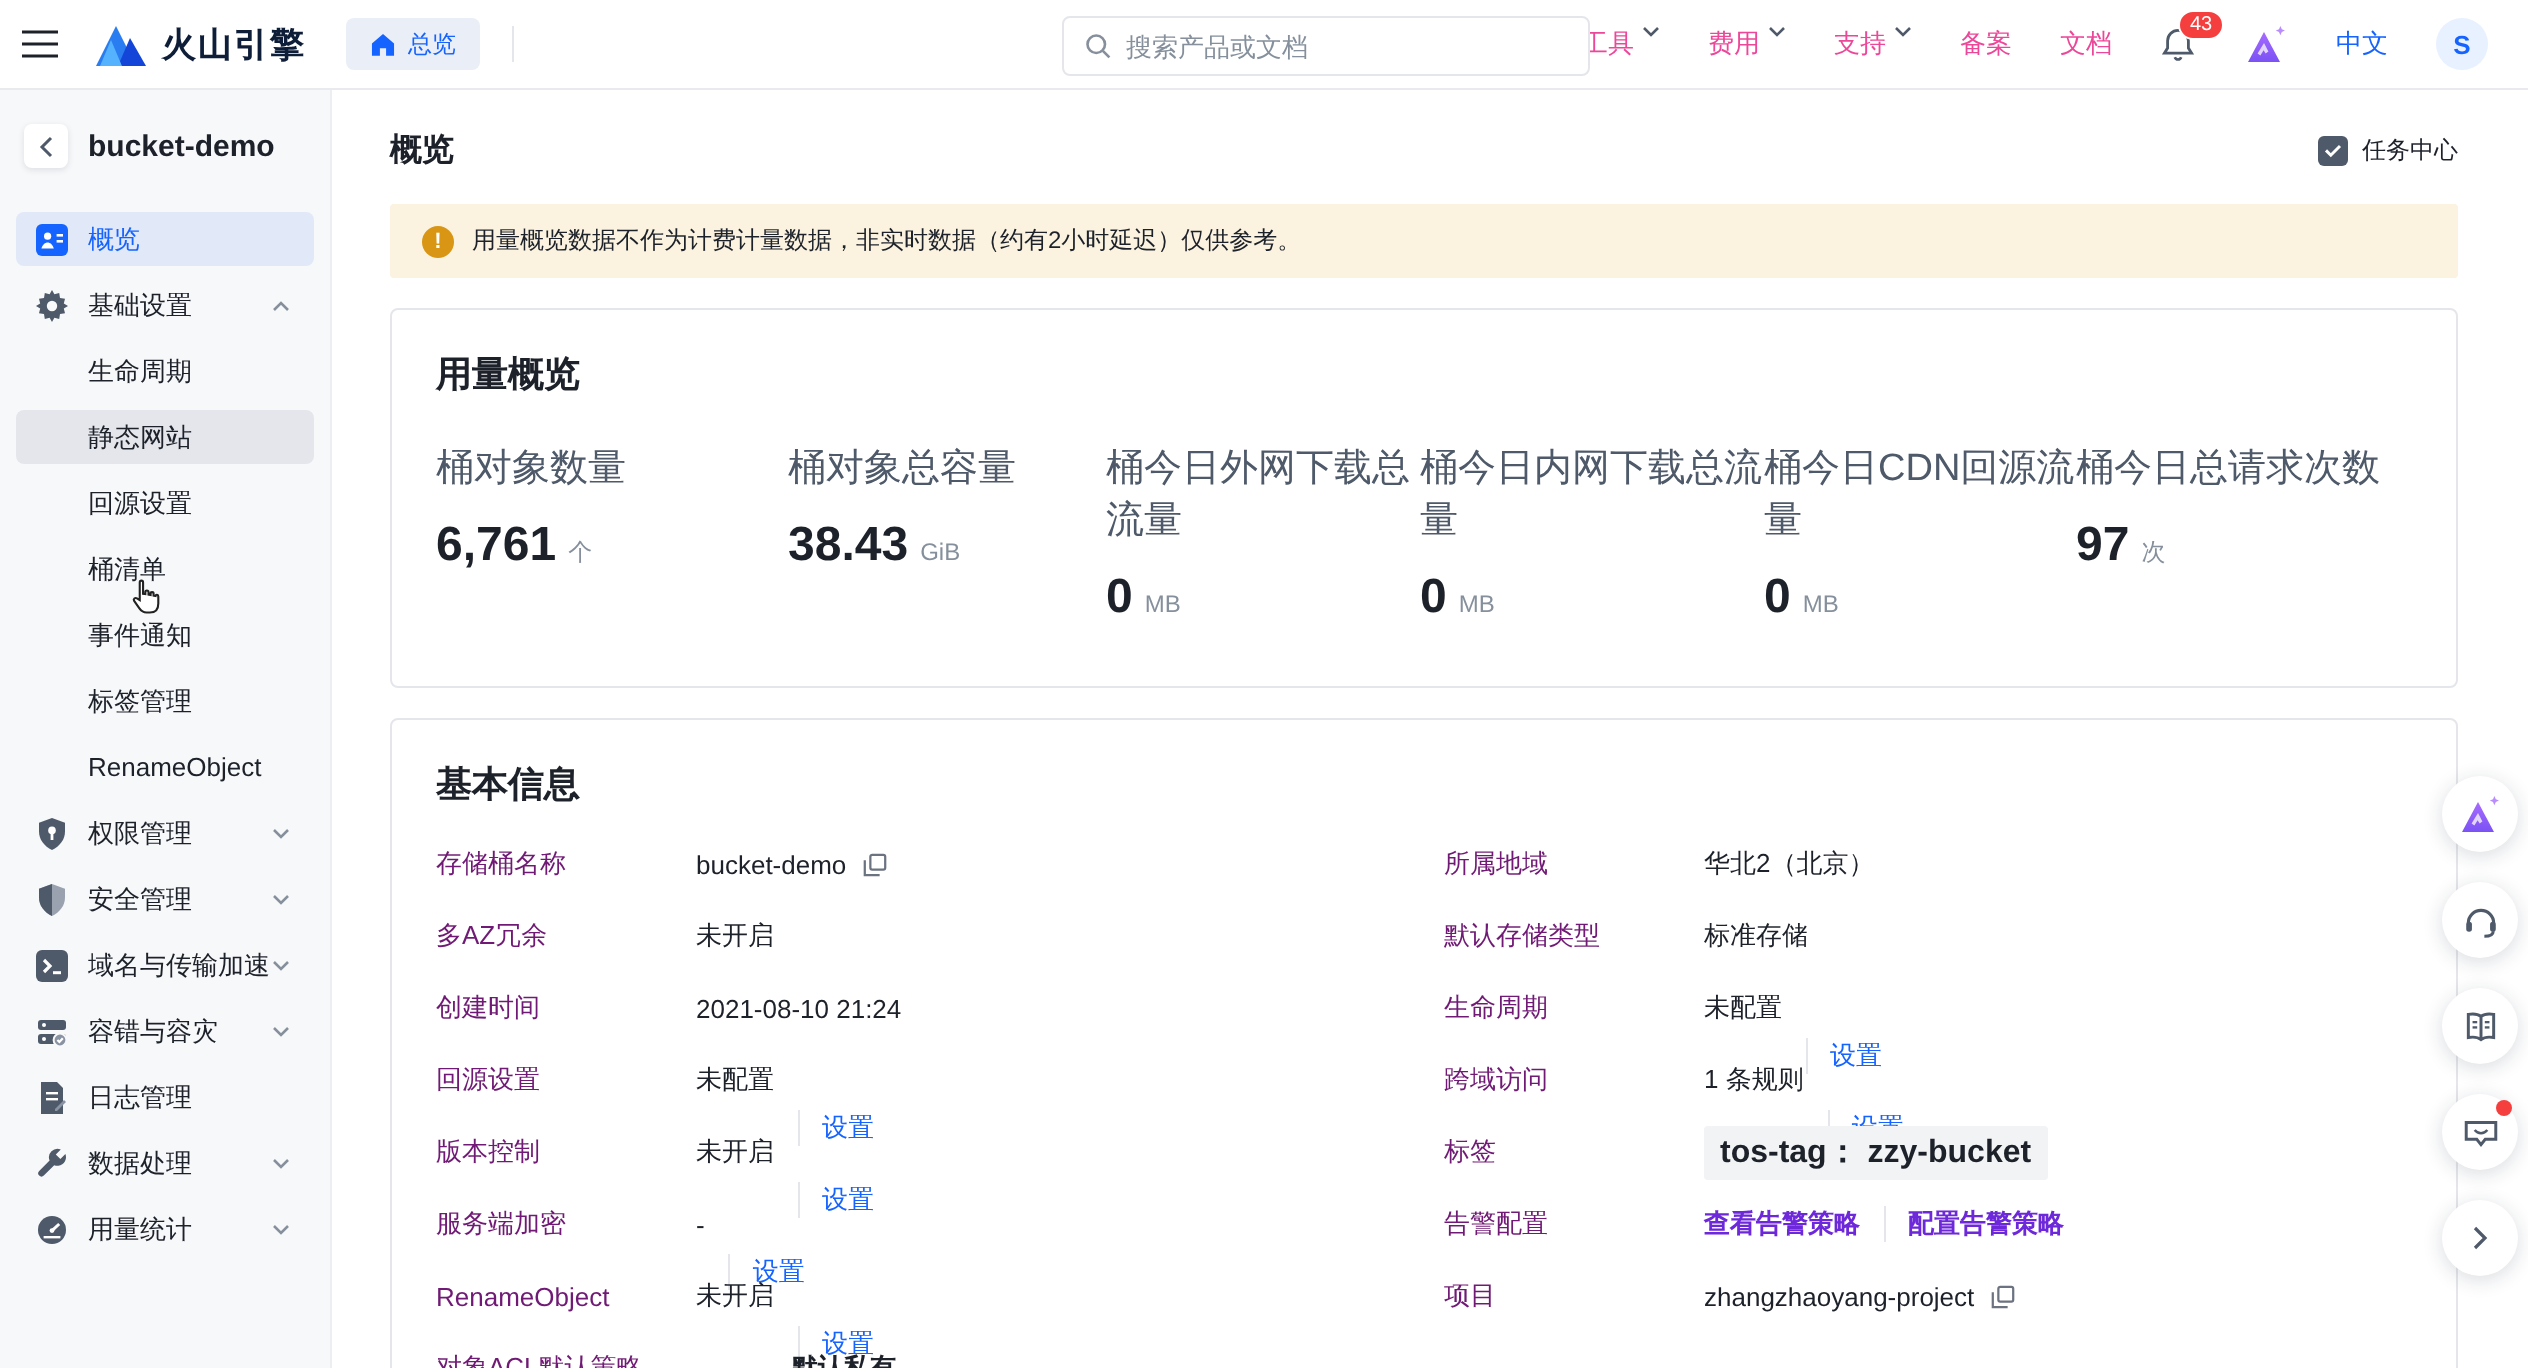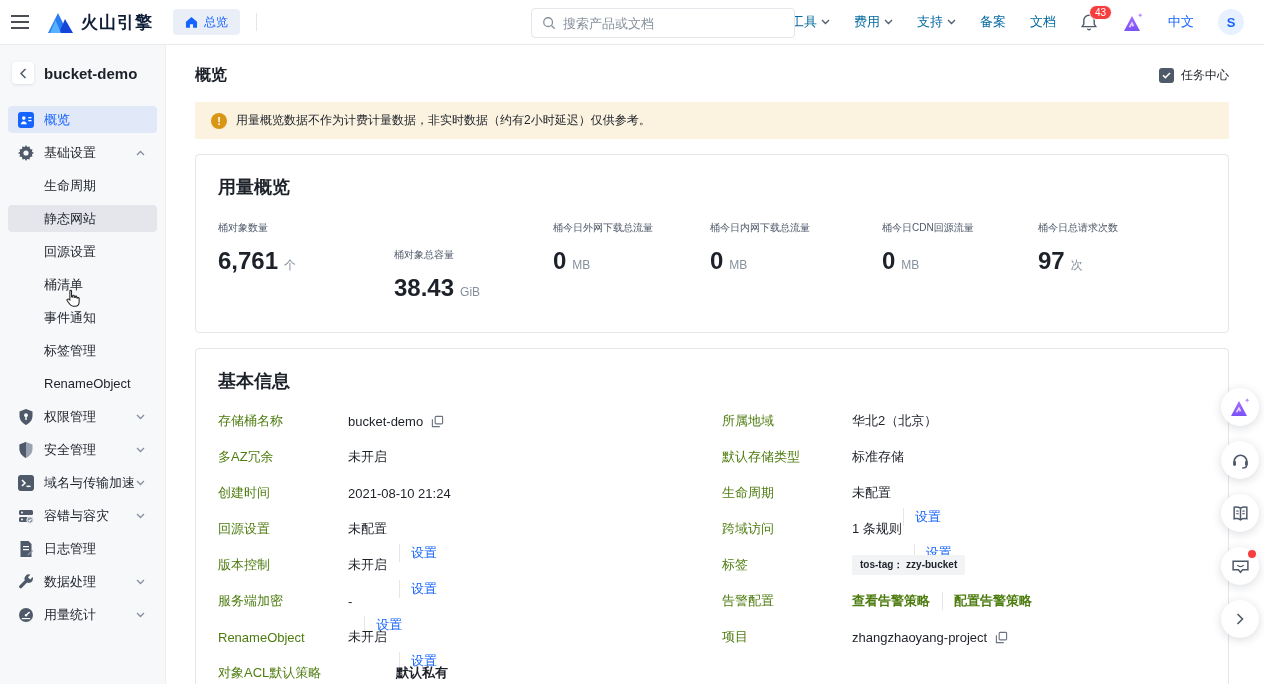"工具" .nav-item { align-items: center -> none; color: #0369a1 -> #ec4899 }
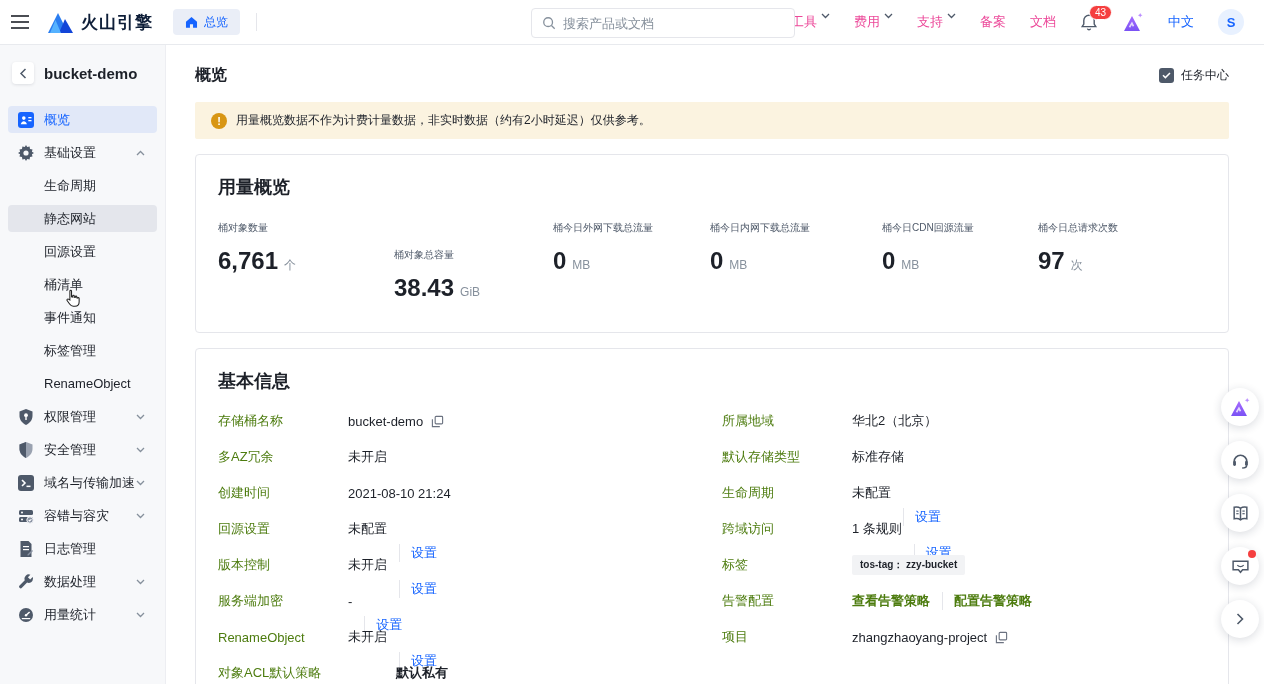"桶对象数量" .stat-label { font-size: 10px -> 19px }
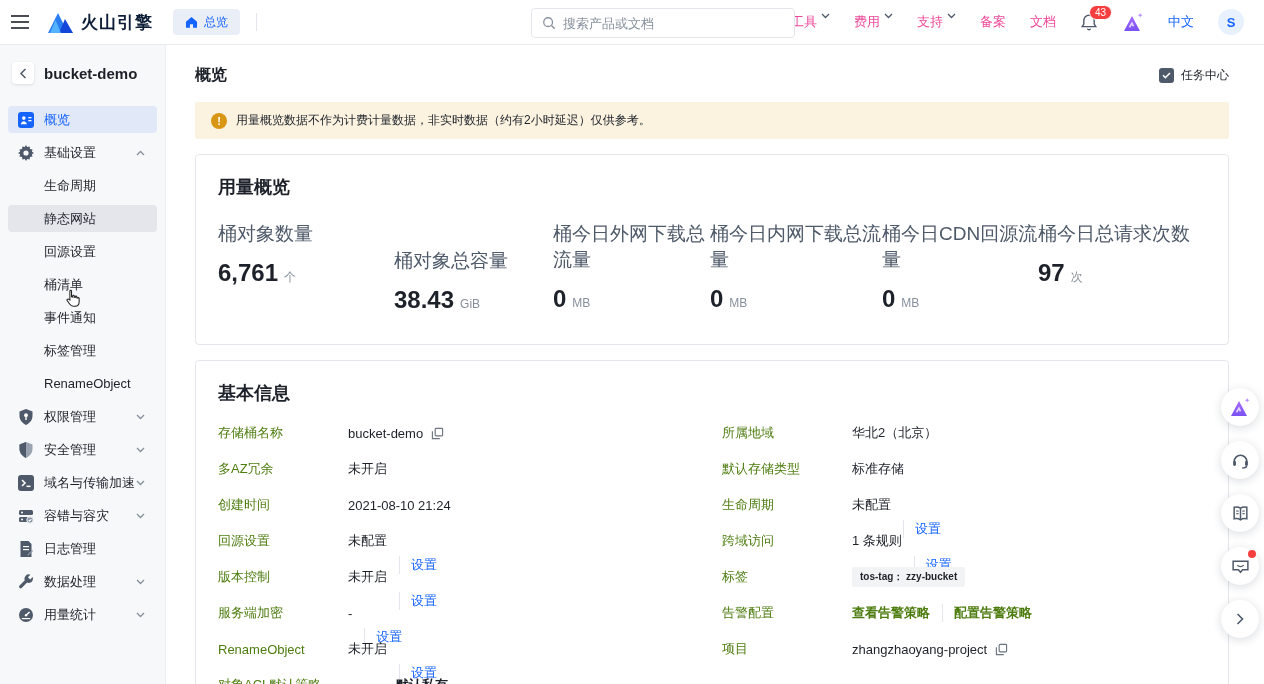"桶对象总容量" div.stat { margin-top: 27px -> none }
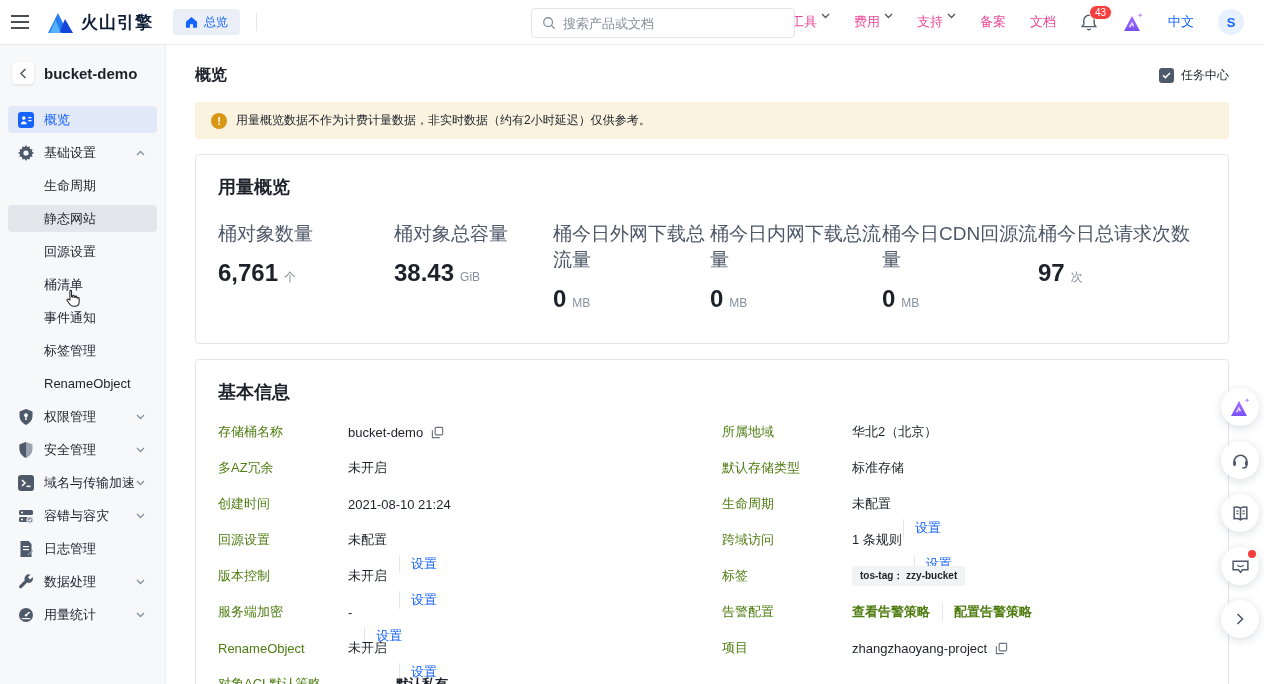"存储桶名称" .info-label { color: #4d7c0f -> #701a75 }
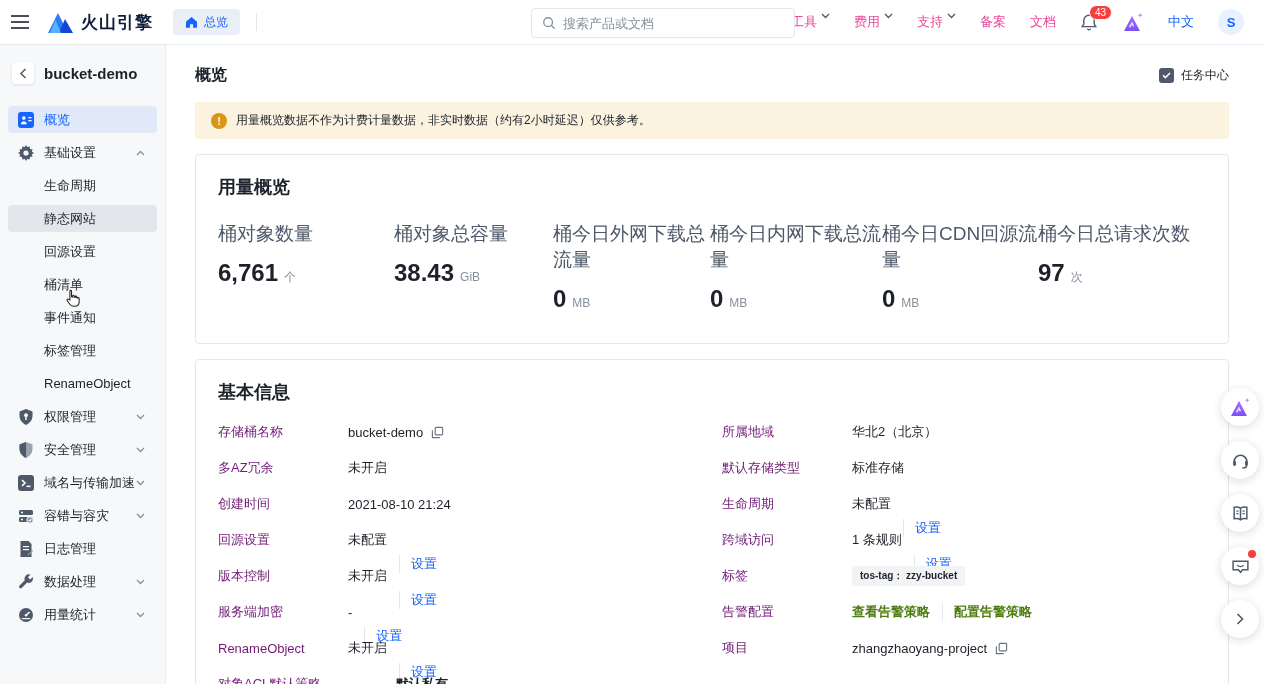"tos-tag： zzy-bucket" .tag-chip { font-size: 10px -> 16px }
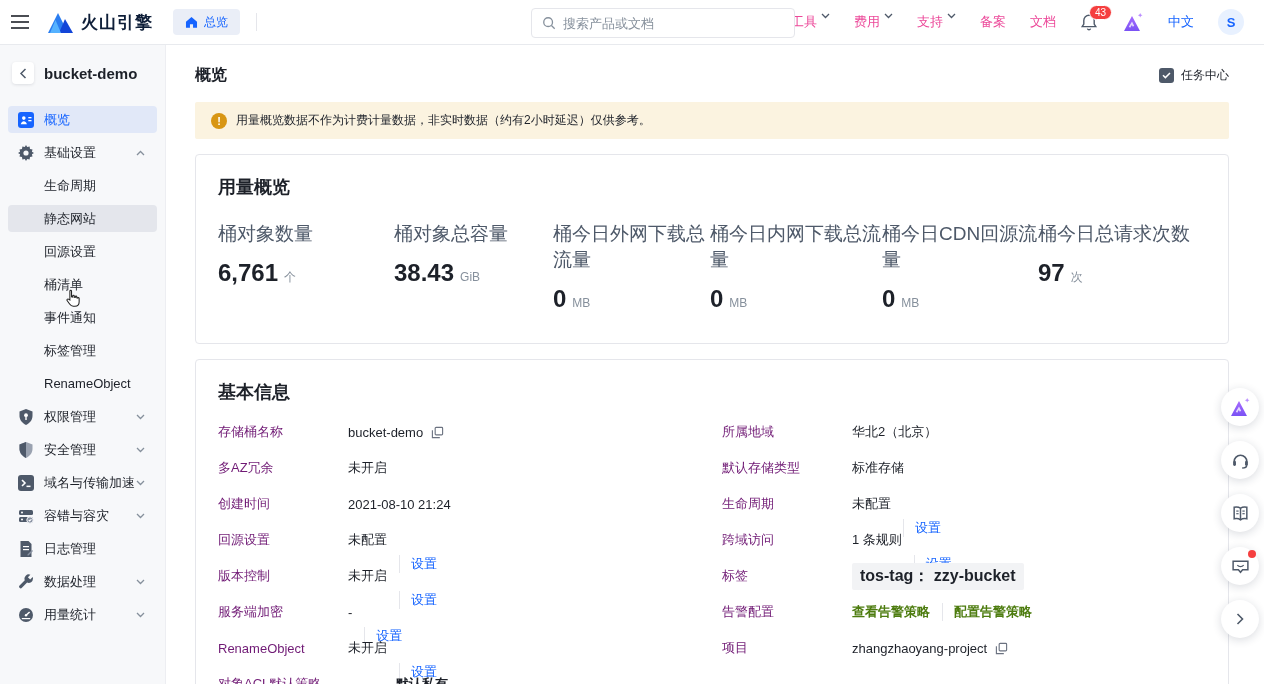"查看告警策略" .link { color: #4d7c0f -> #6d28d9 }
